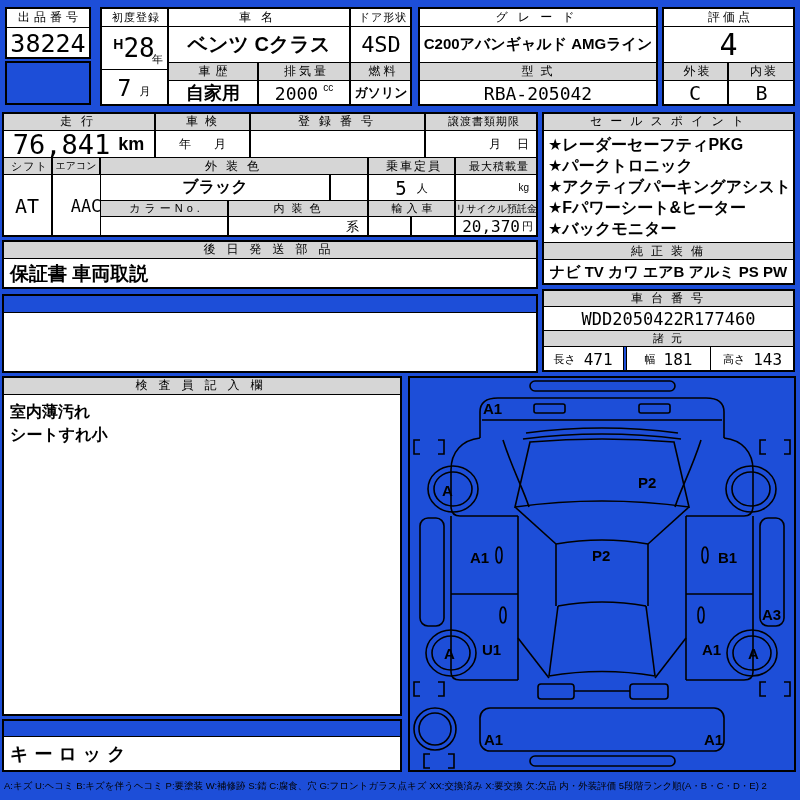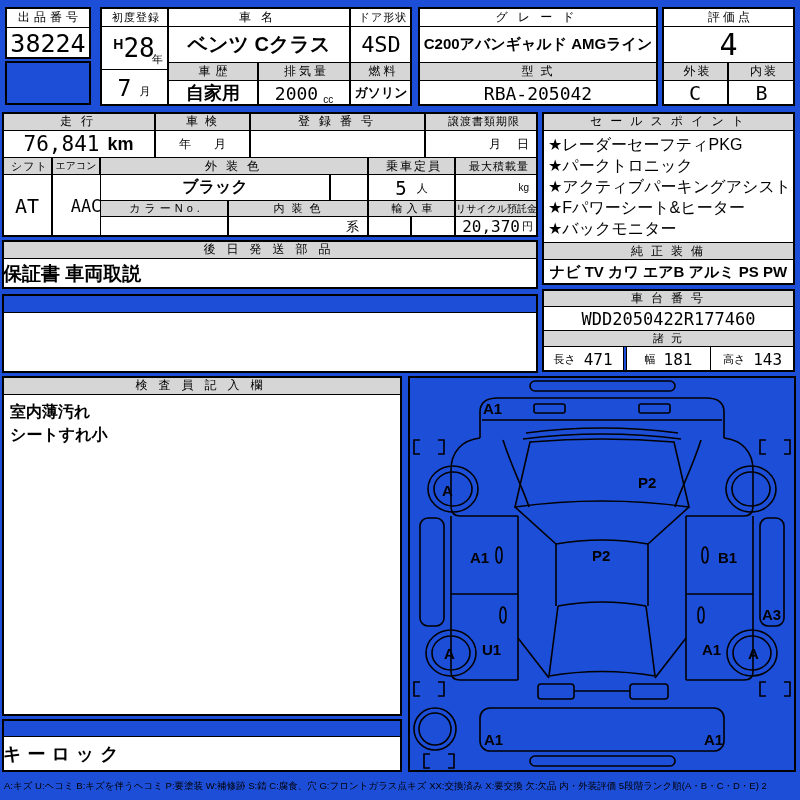"cc" span { margin-bottom: 0 -> 12px }
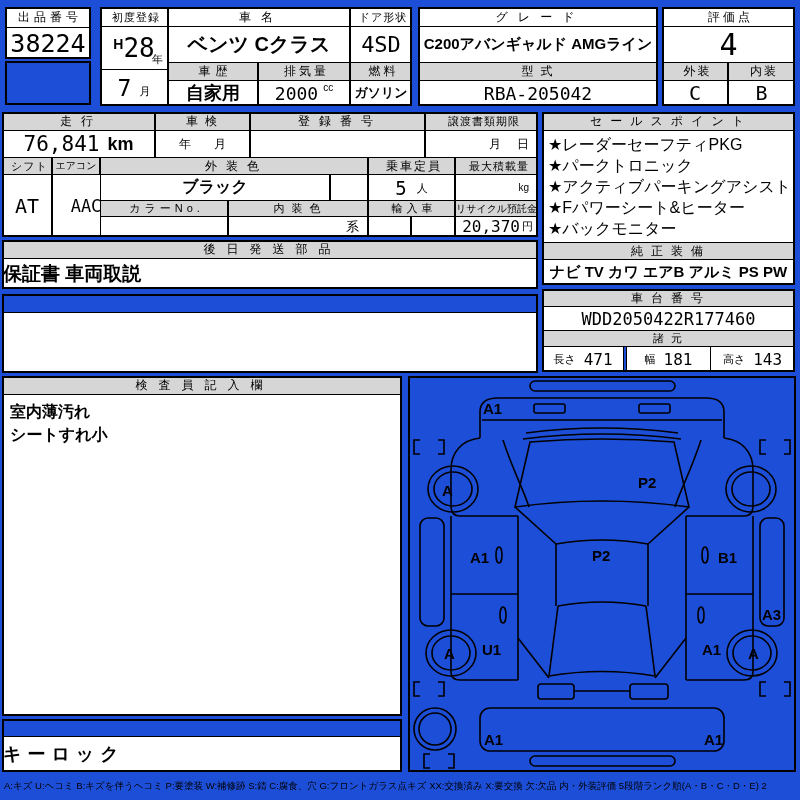"76,841" span.num { font-size: 21px -> 27px }
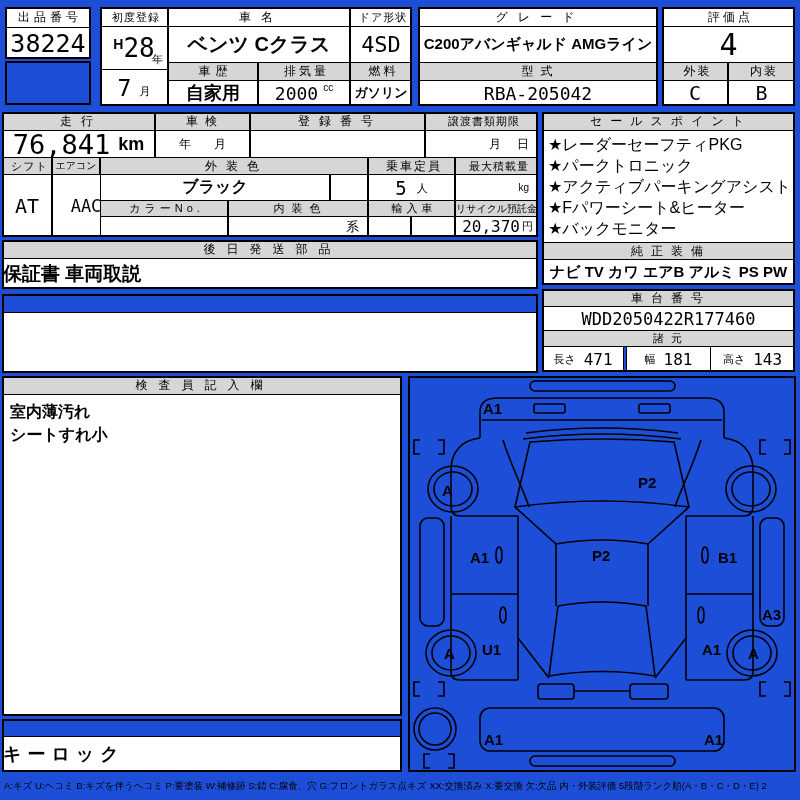"★レーダーセーフティPKG" .salesbox div { font-weight: normal -> bold }
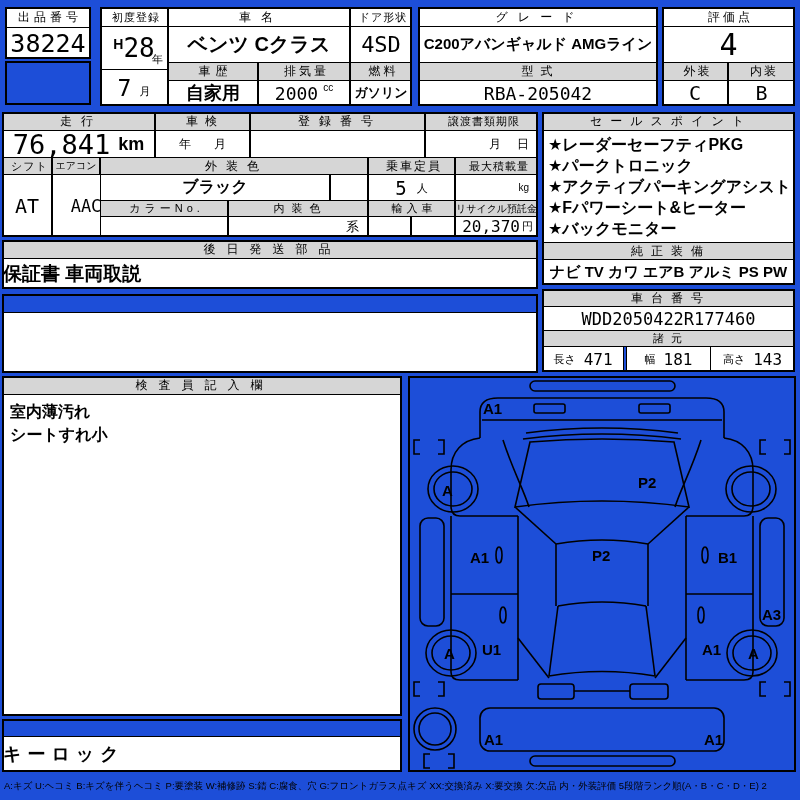"保証書 車両取説" .tl { padding-left: none -> 7px }
